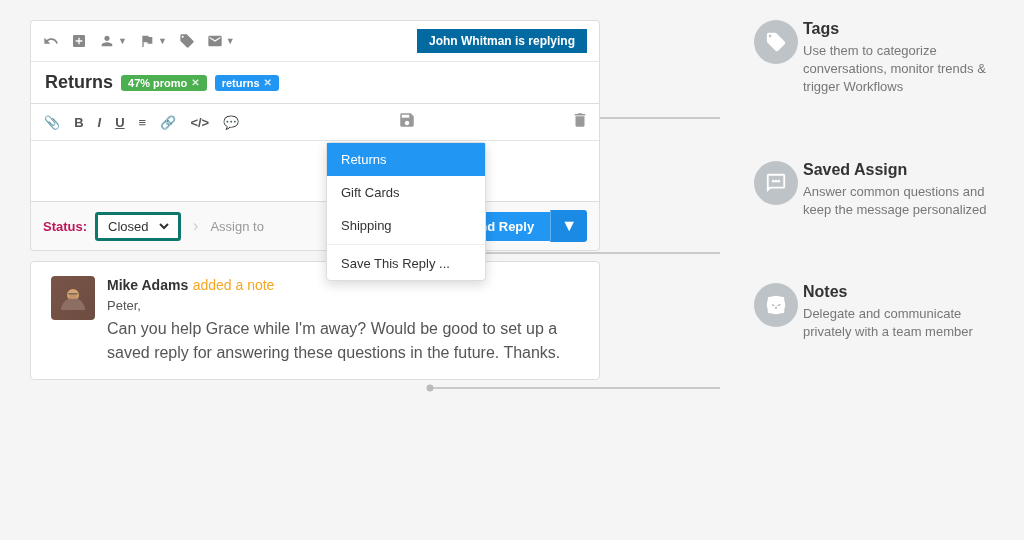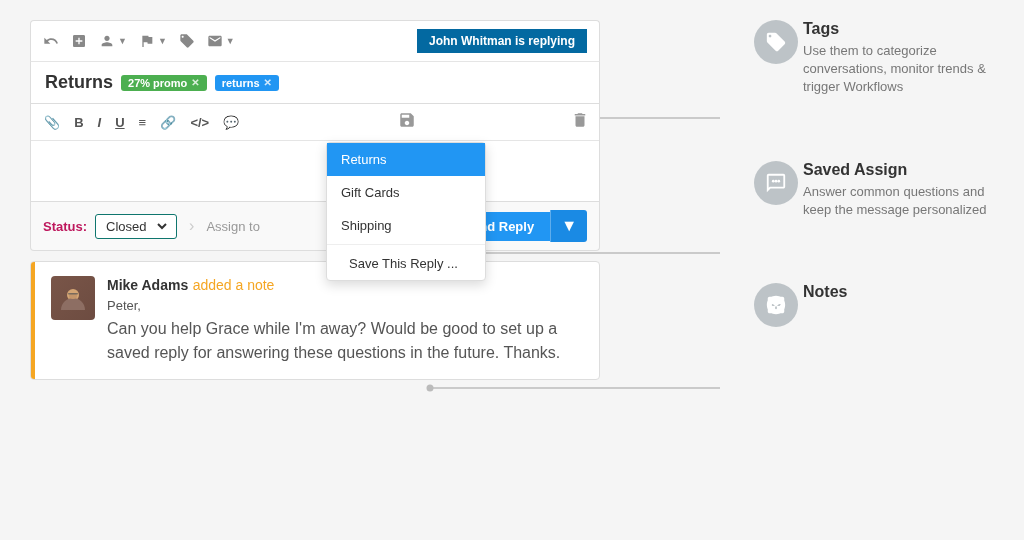"27% promo" span { text: 27% -> 47% }
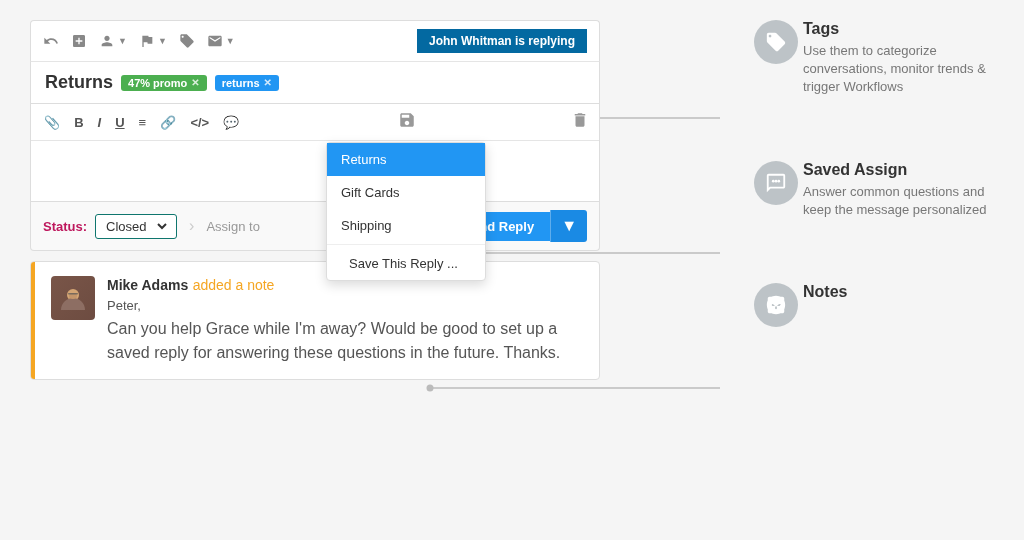"Closed" .status-select-wrap { border: 1px solid #0f766e -> 3px solid #0f766e }
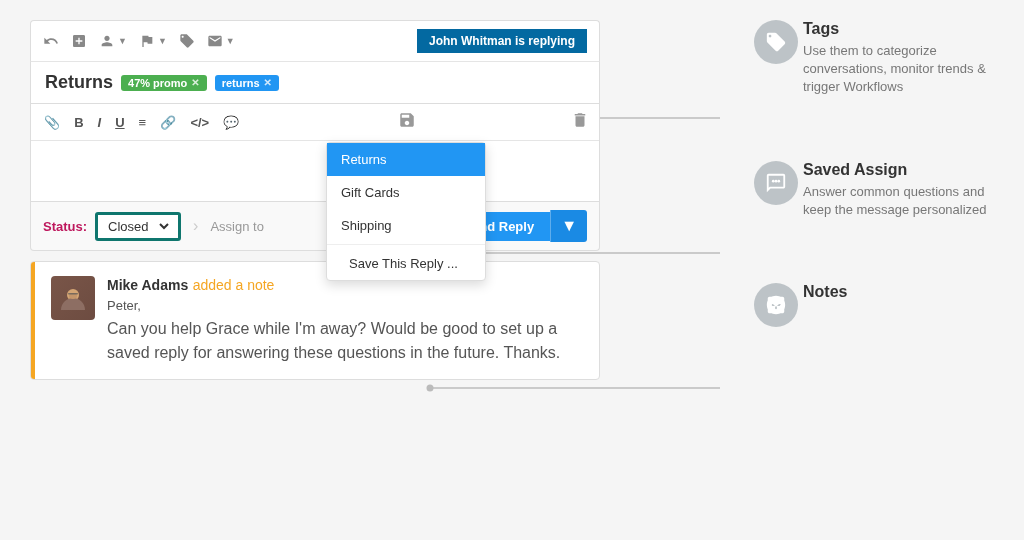"Save This Reply ..." .dropdown-save { padding: 9px 22px -> 9px 14px }
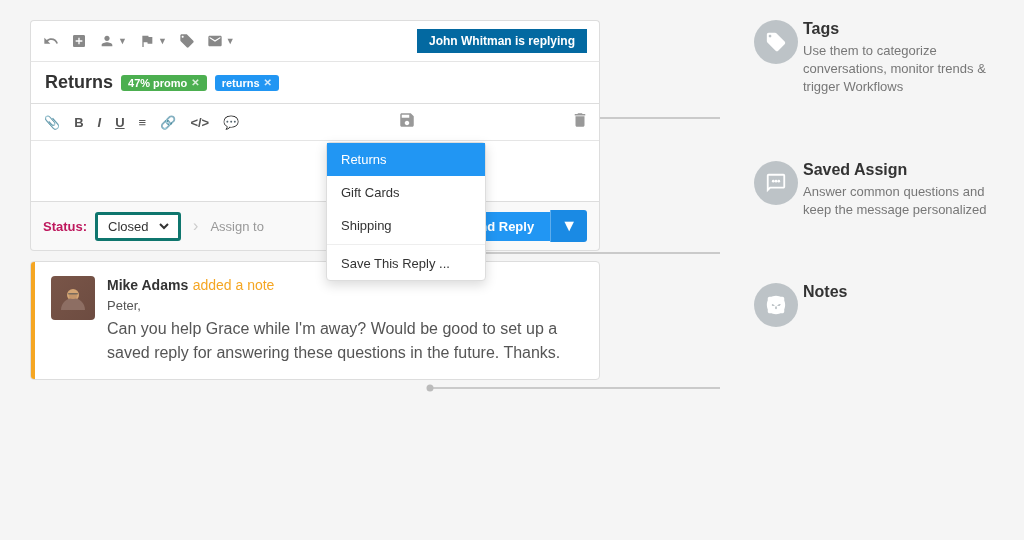"Mike Adams added a note" div.note-area { align-items: none -> center }
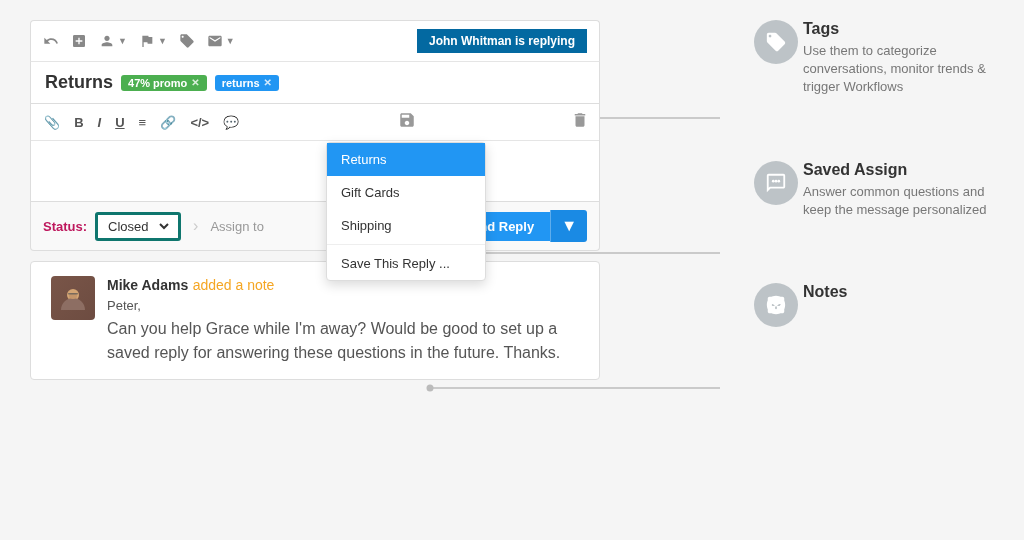"Delegate and communicate privately with" div.feature-desc { html: none -> <div>Delegate and communicate privately with a team member</div> }
